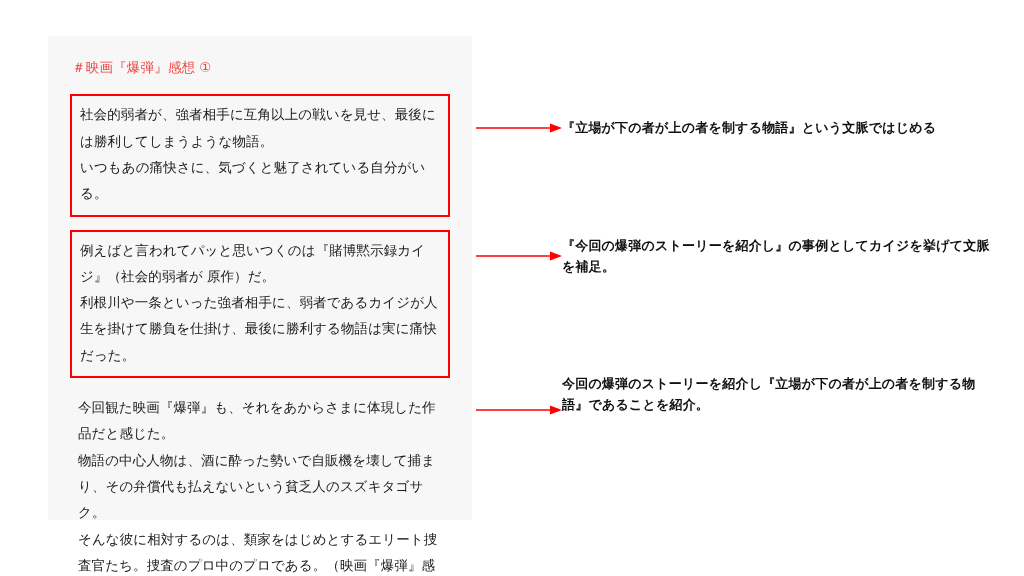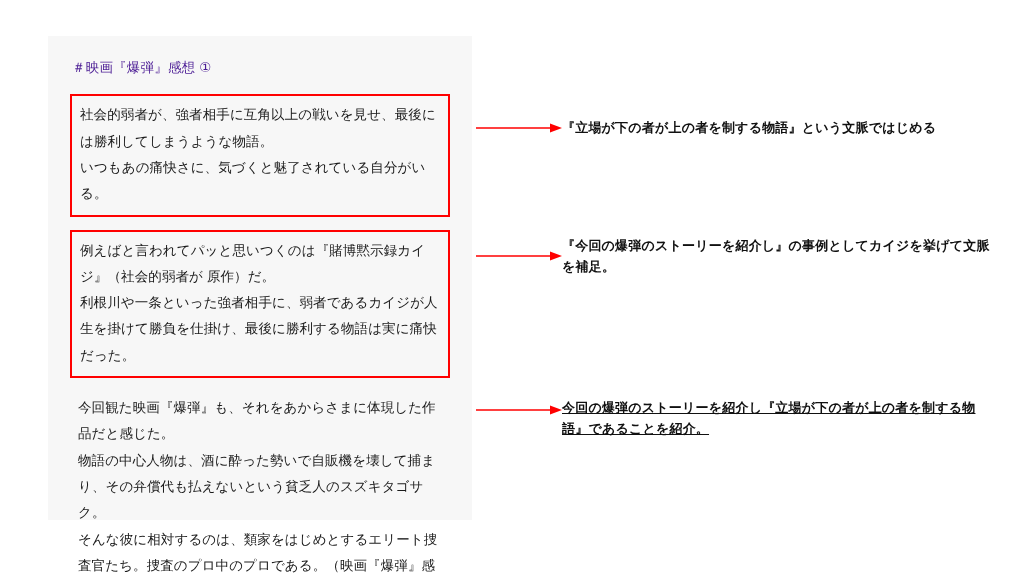"＃映画『爆弾』感想 ①" #post-title { color: #4c1d95 -> #ef4444 }
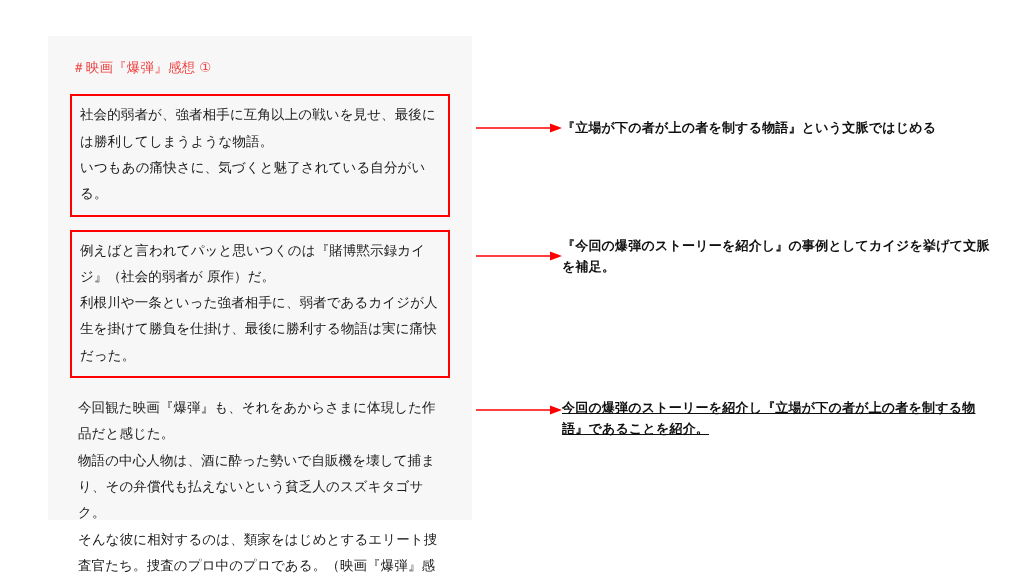"今回の爆弾のストーリーを紹介し『立場が下の者が上の者を制する物語』であることを紹" #note-3 { text-decoration: underline -> none; top: 398px -> 374px }
